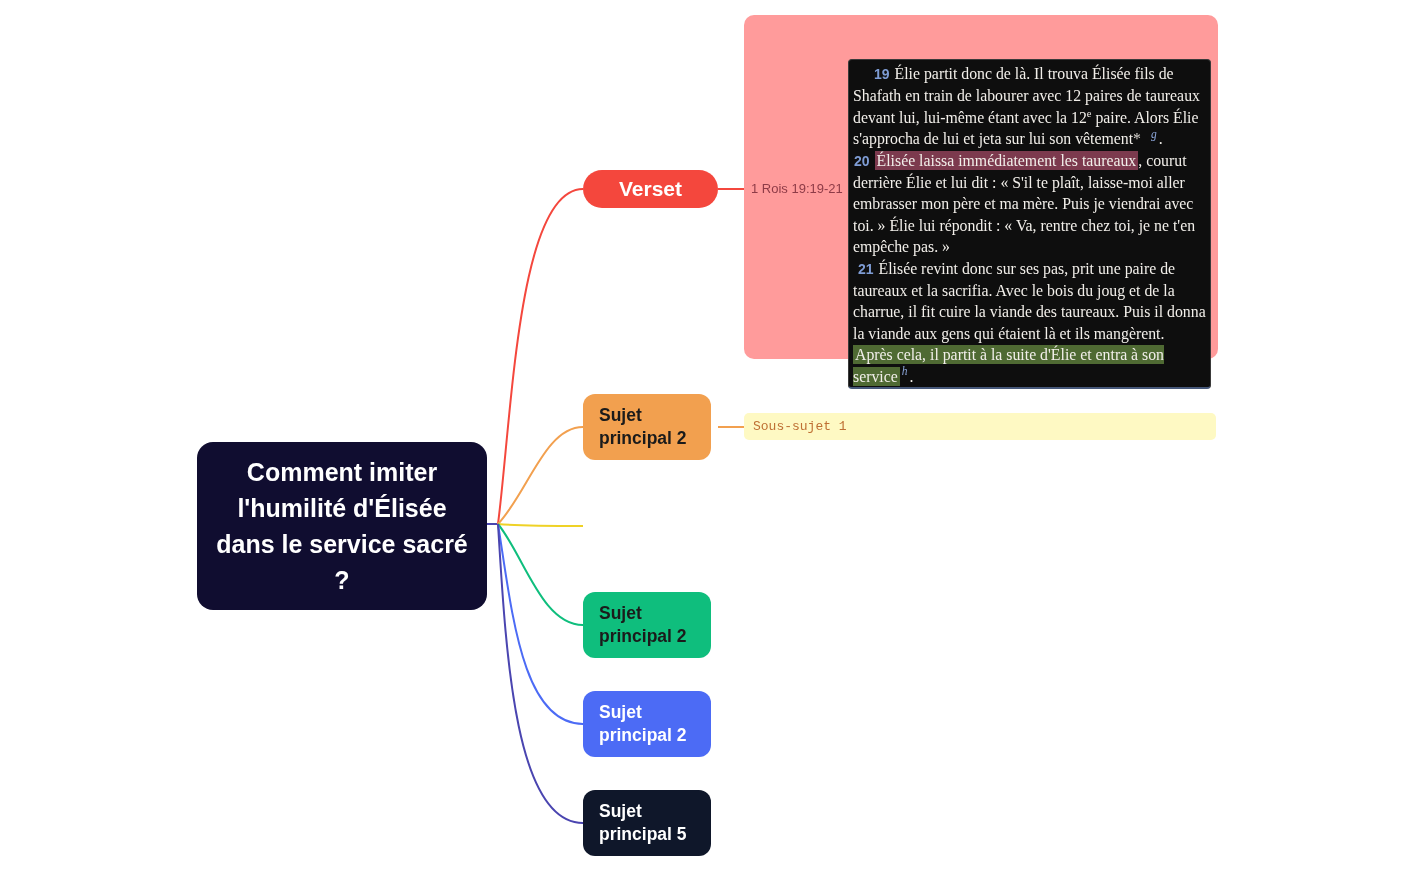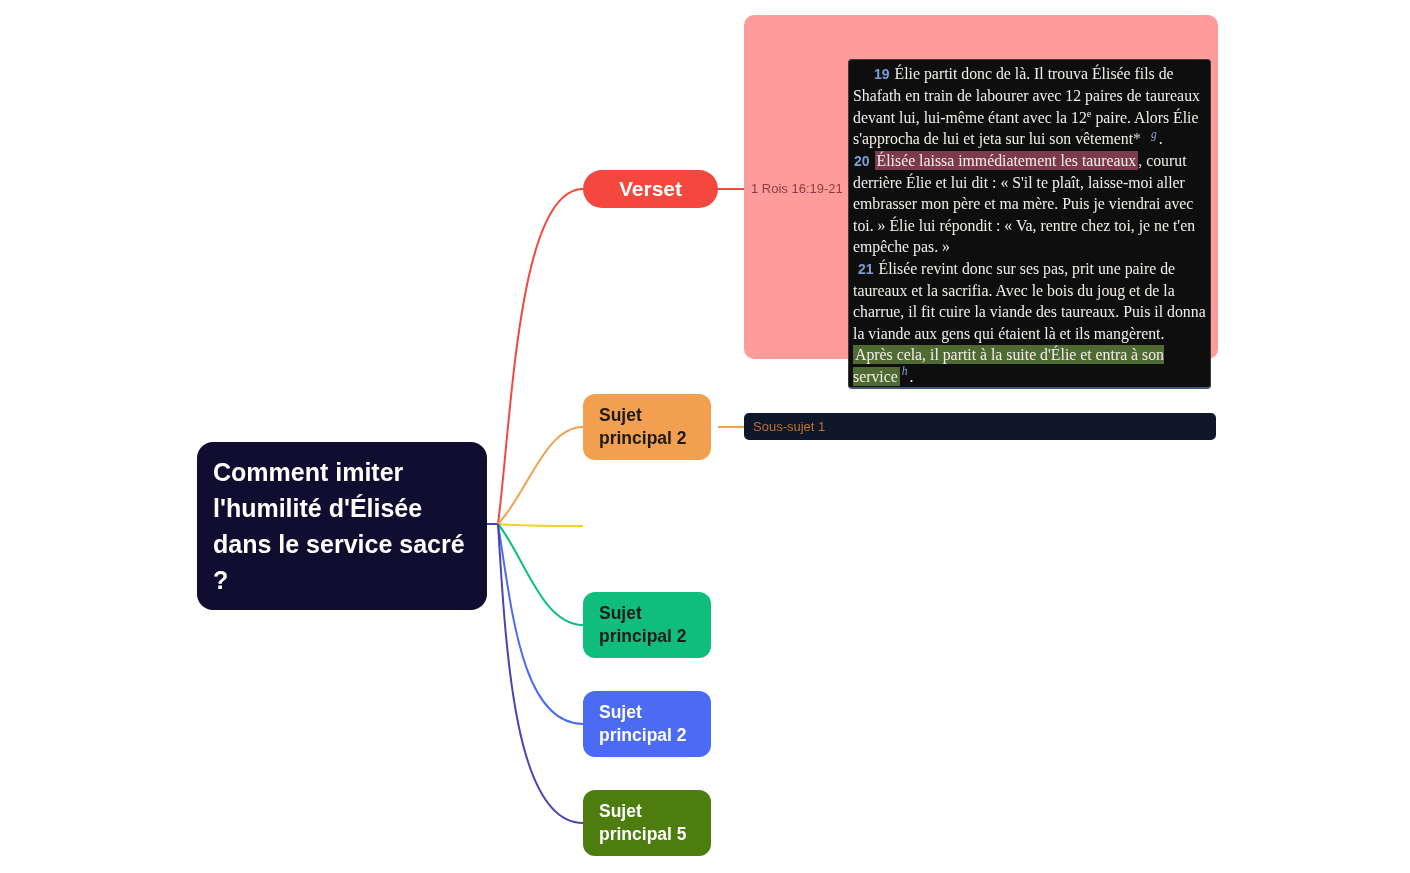"1 Rois 16:19-21" div.verse-ref { text: 16:19-21 -> 19:19-21 }
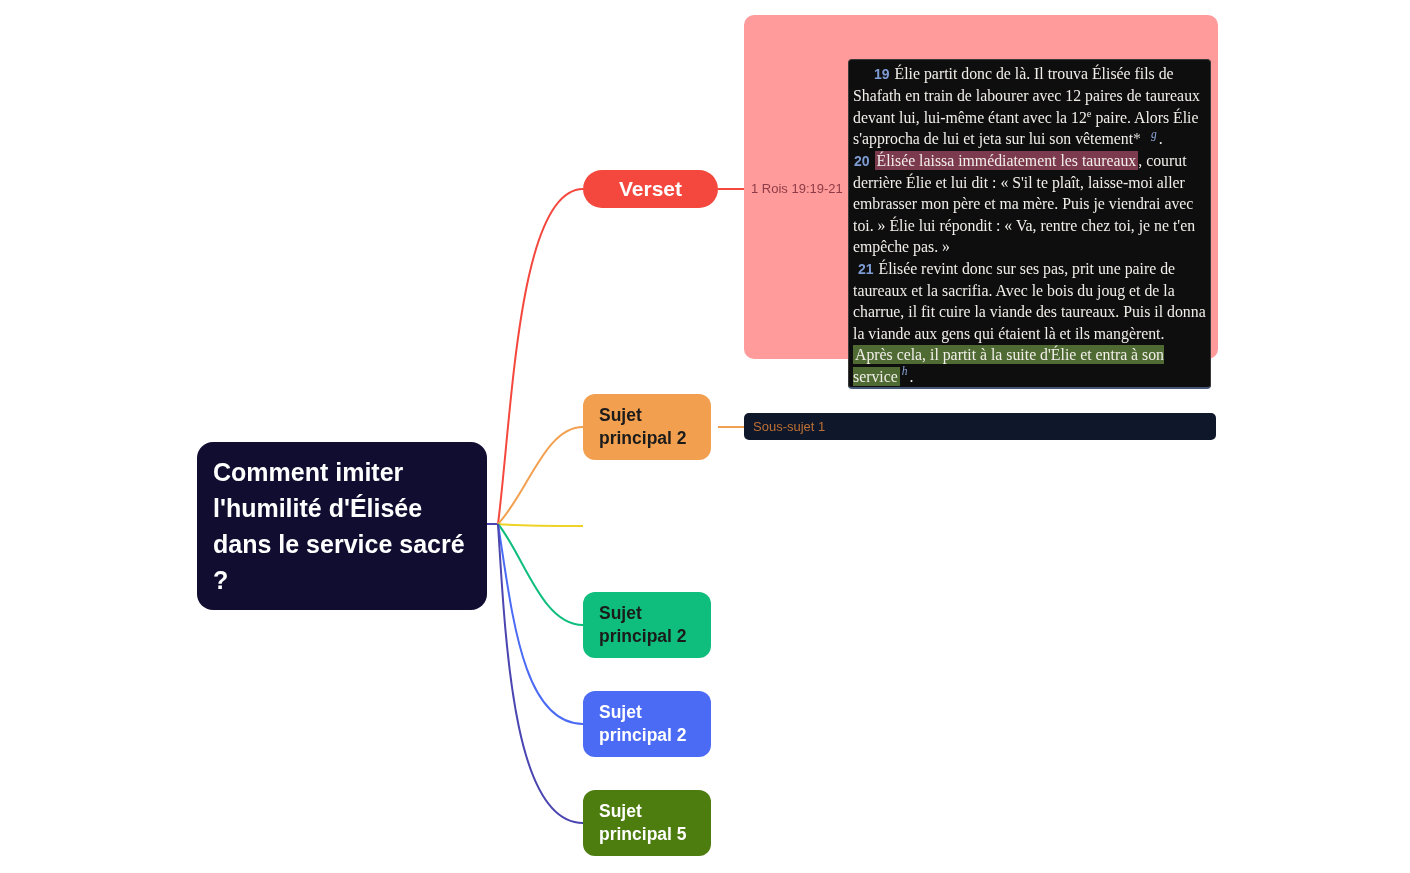"Sous-sujet 1" div.subtopic-bar { background-color: #0f172a -> #fef9c3; font-family: none -> Liberation Mono, monospace }
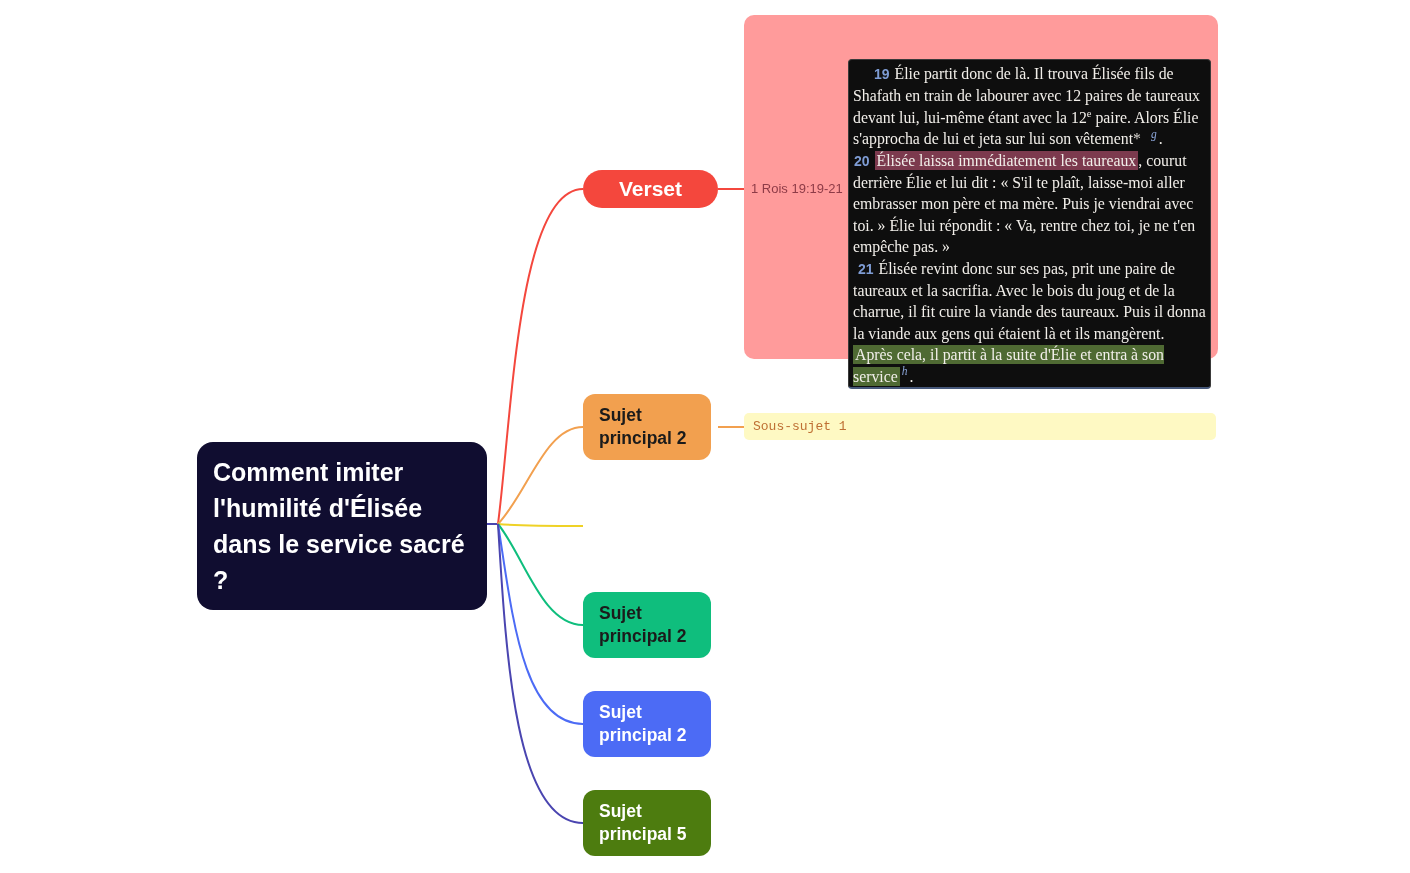"Comment imiter l'humilité d'Élisée dans" .central .lbl { text-align: none -> center }
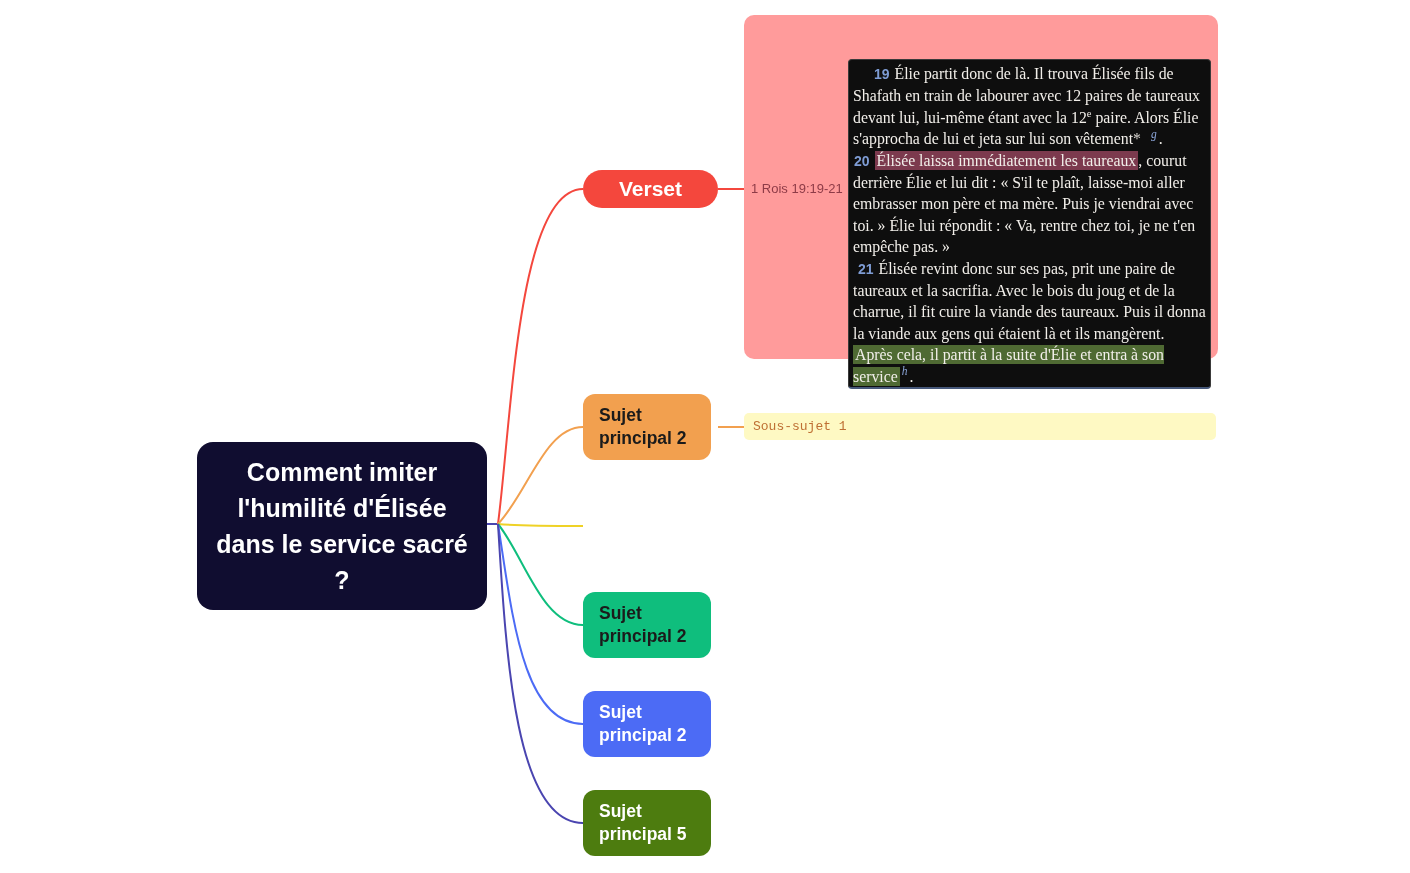"Sujet principal 5" div.node { background-color: #4d7c0f -> #0f172a }
